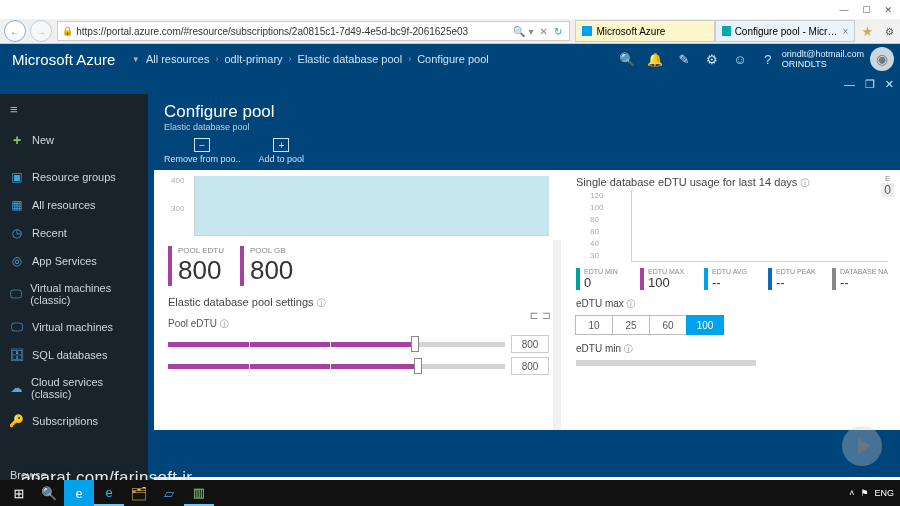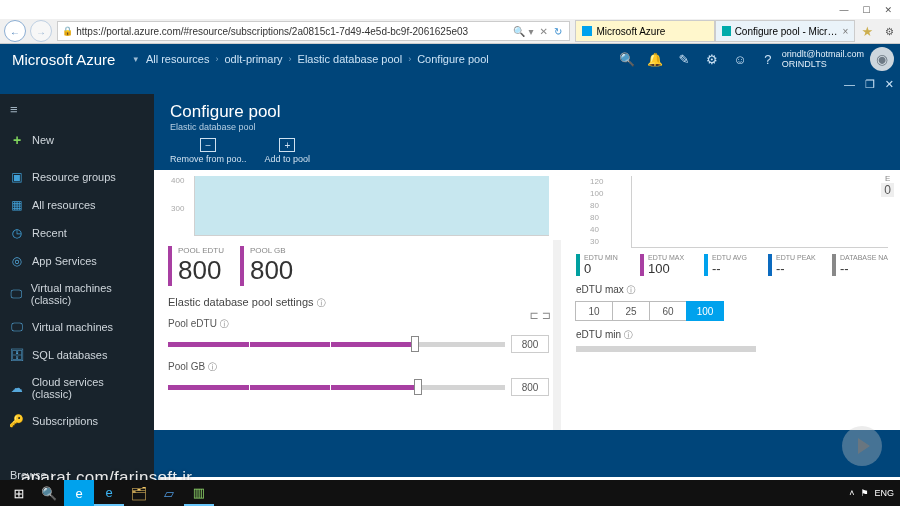"400" .whitearea { margin-left: none -> 6px }
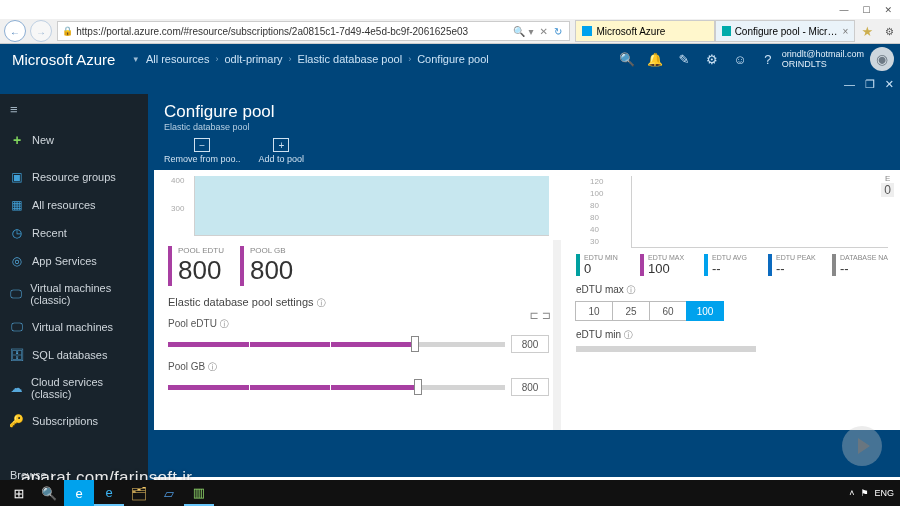"Single database eDTU usage for" div.pr-title { html: none -> <div><span>Single database eDTU usage for last 14 days</span> <span>ⓘ</span></div> }
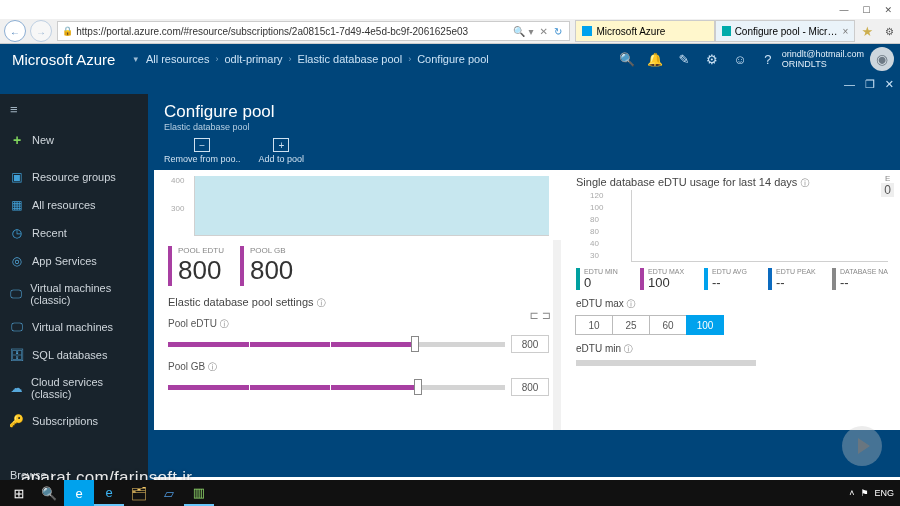"Pool GB ⓘ" div.slider-lbl { html: <div><span>Pool GB</span> <span>ⓘ</span></div> -> none }
